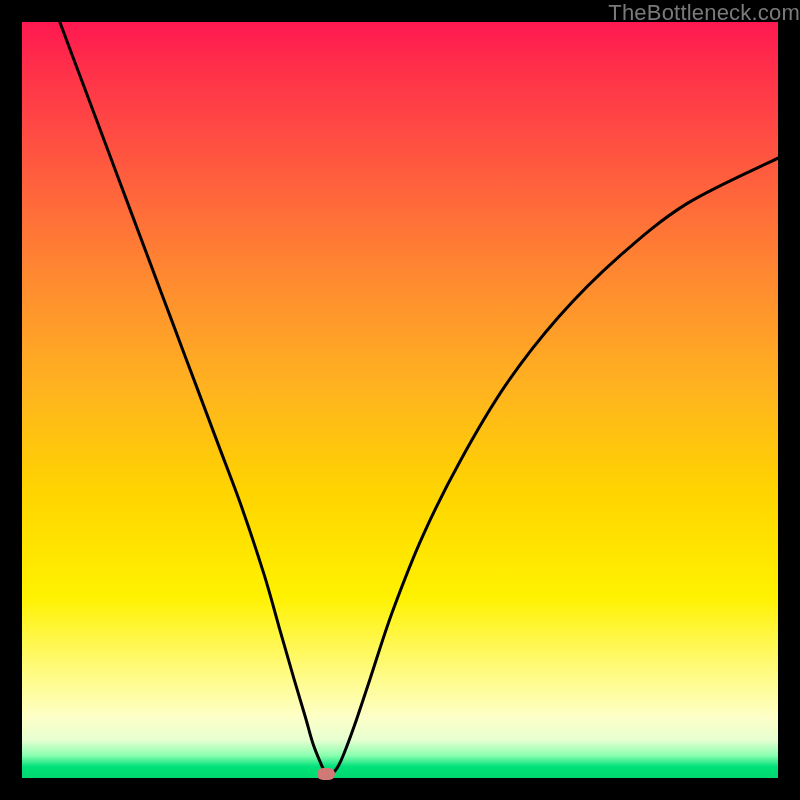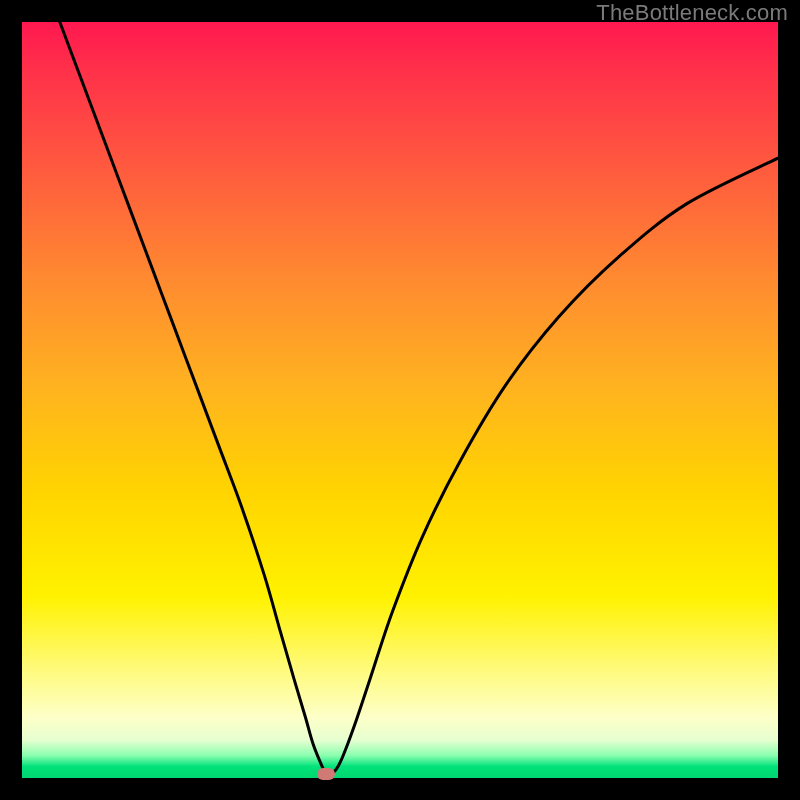"TheBottleneck.com" .watermark { right: 12px -> 0 }
